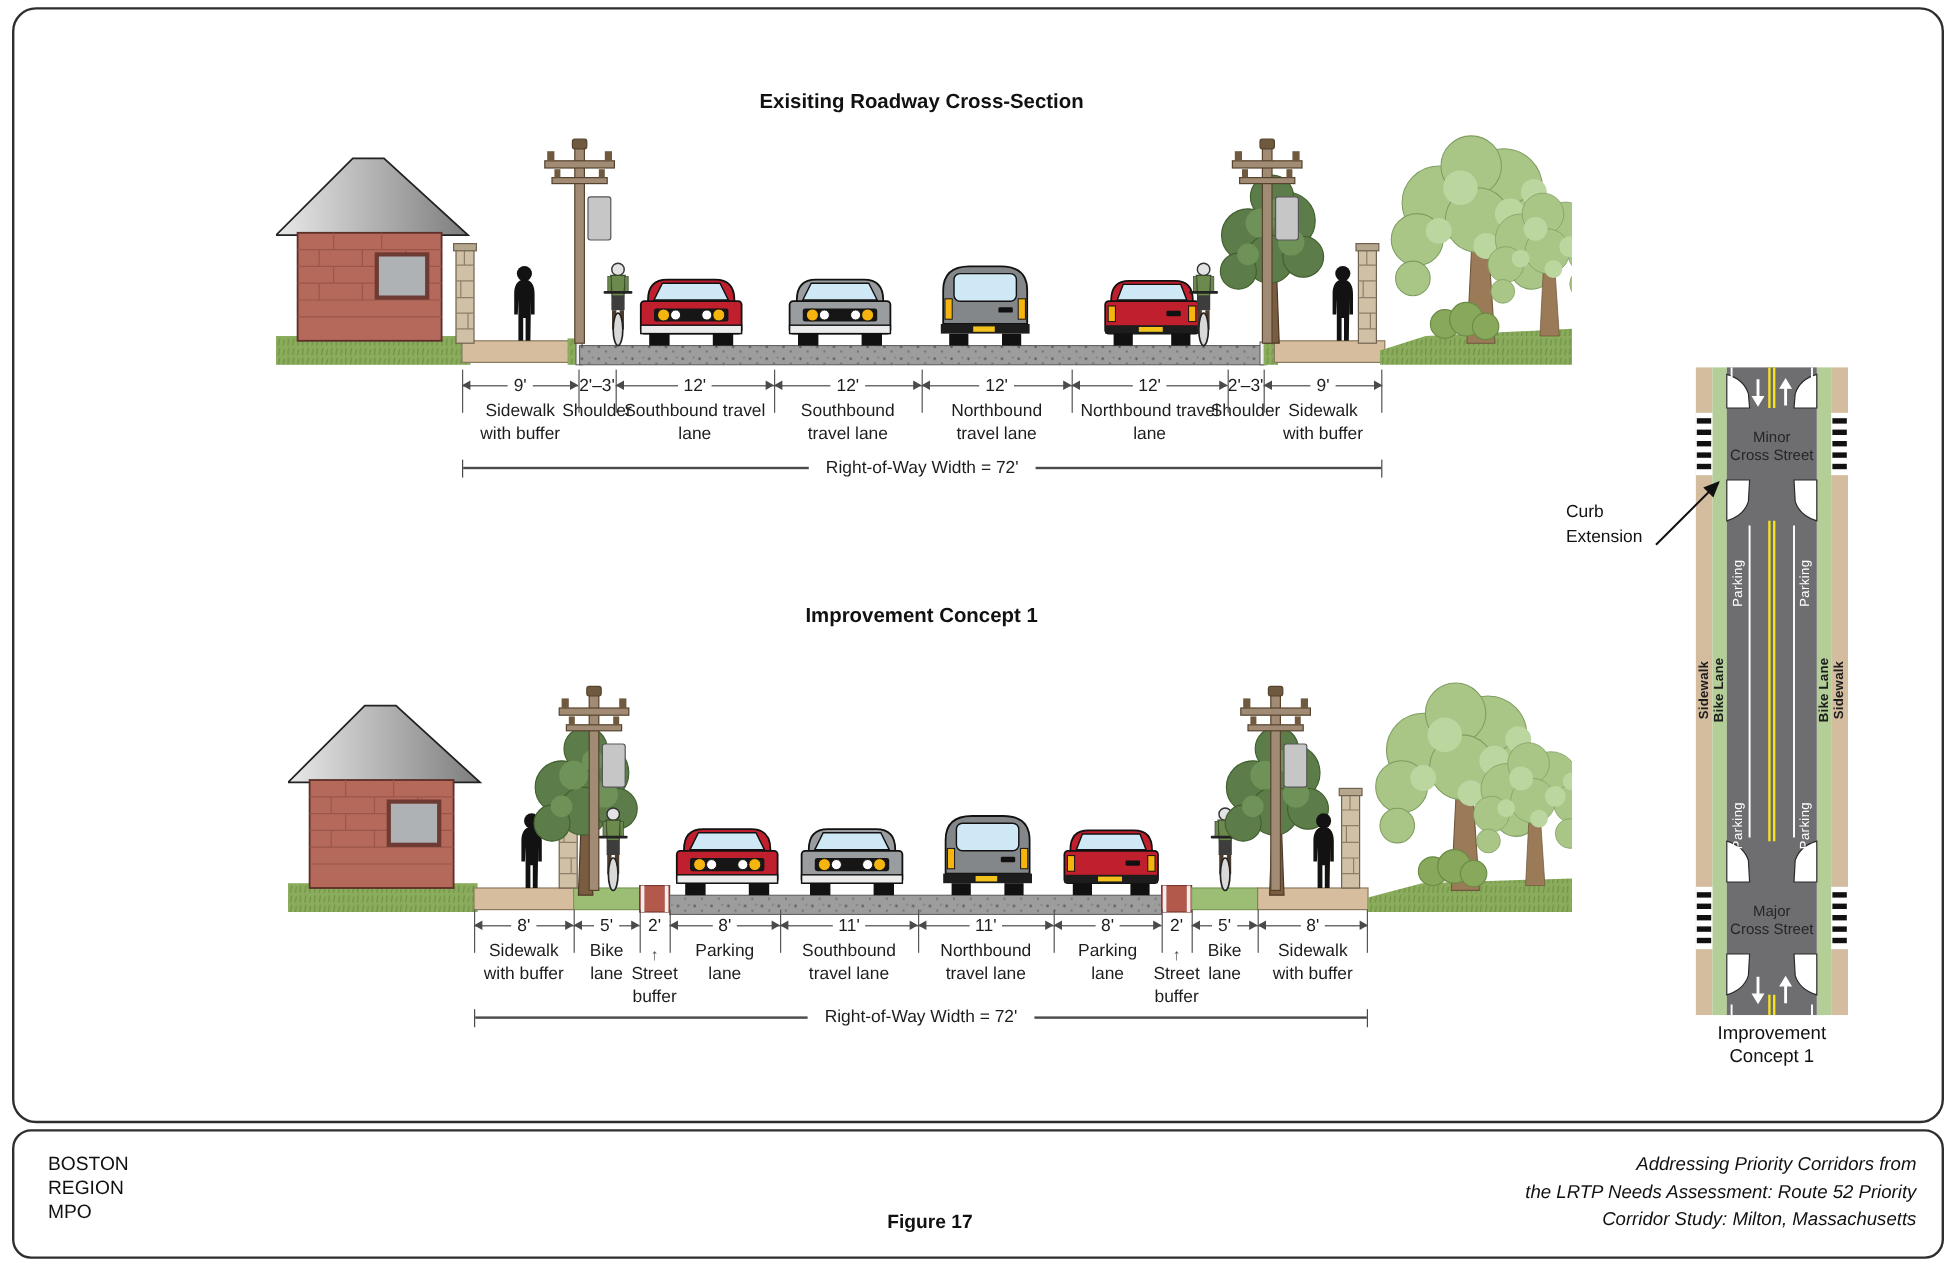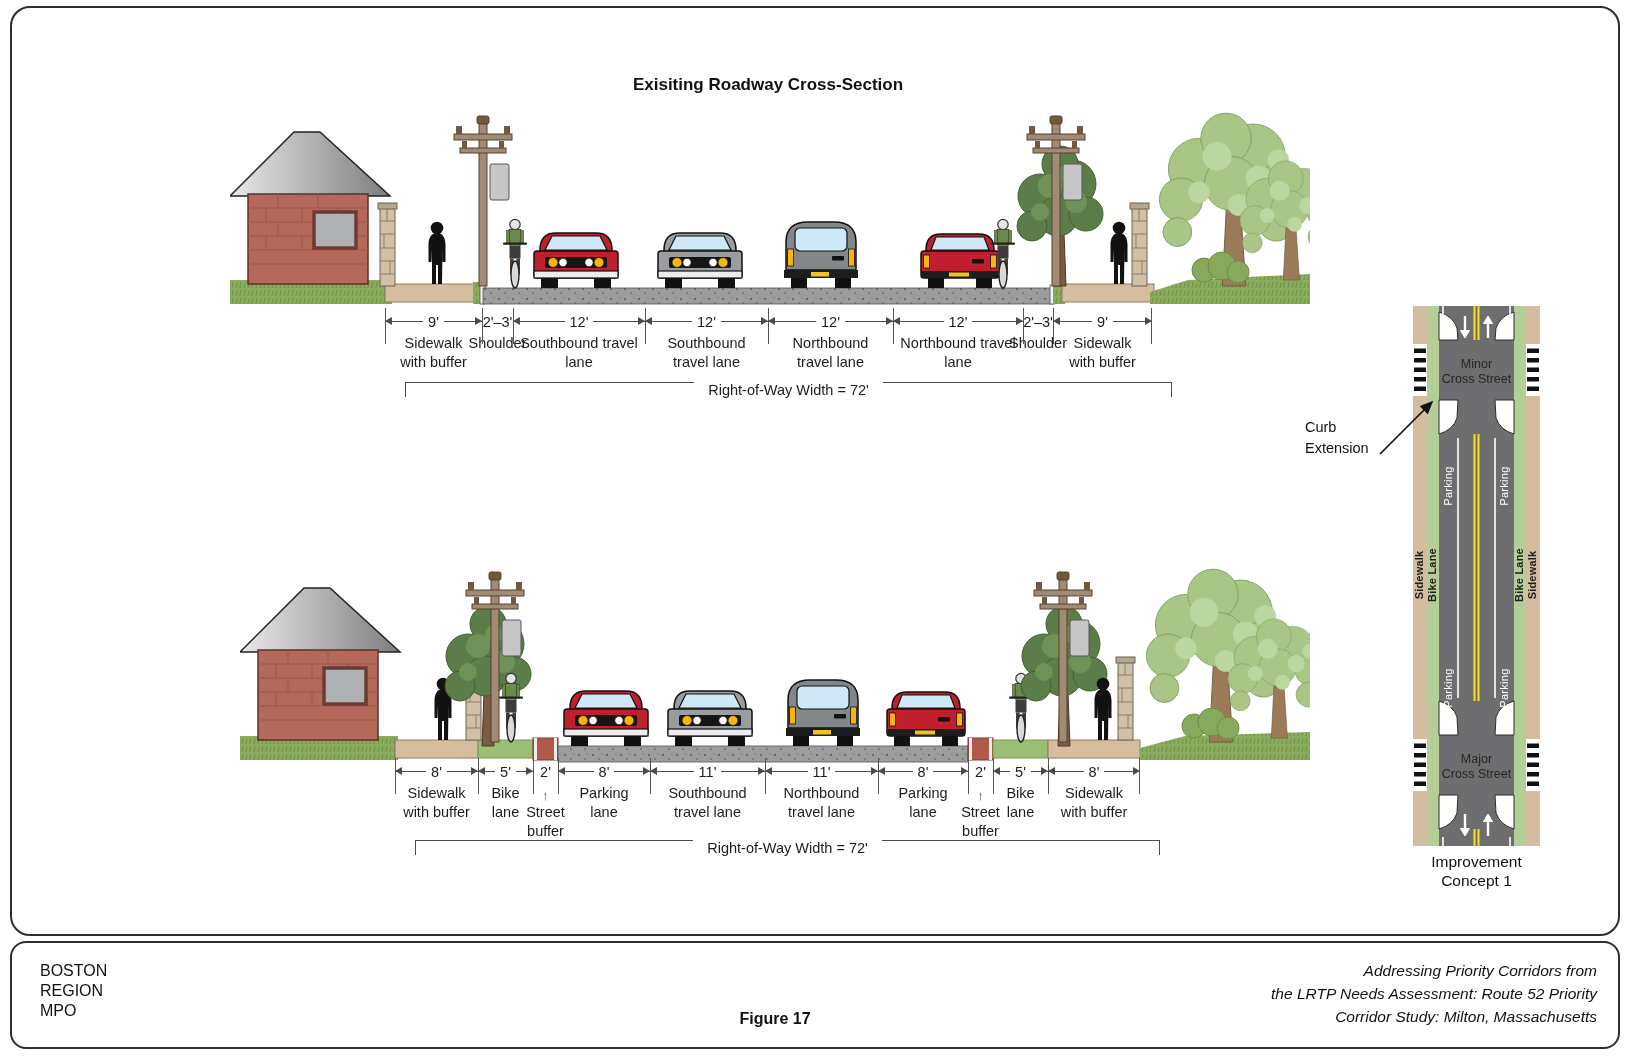"Right-of-Way Width = 72'" .rowline { align-items: flex-start -> center; margin-left: 20px -> none }
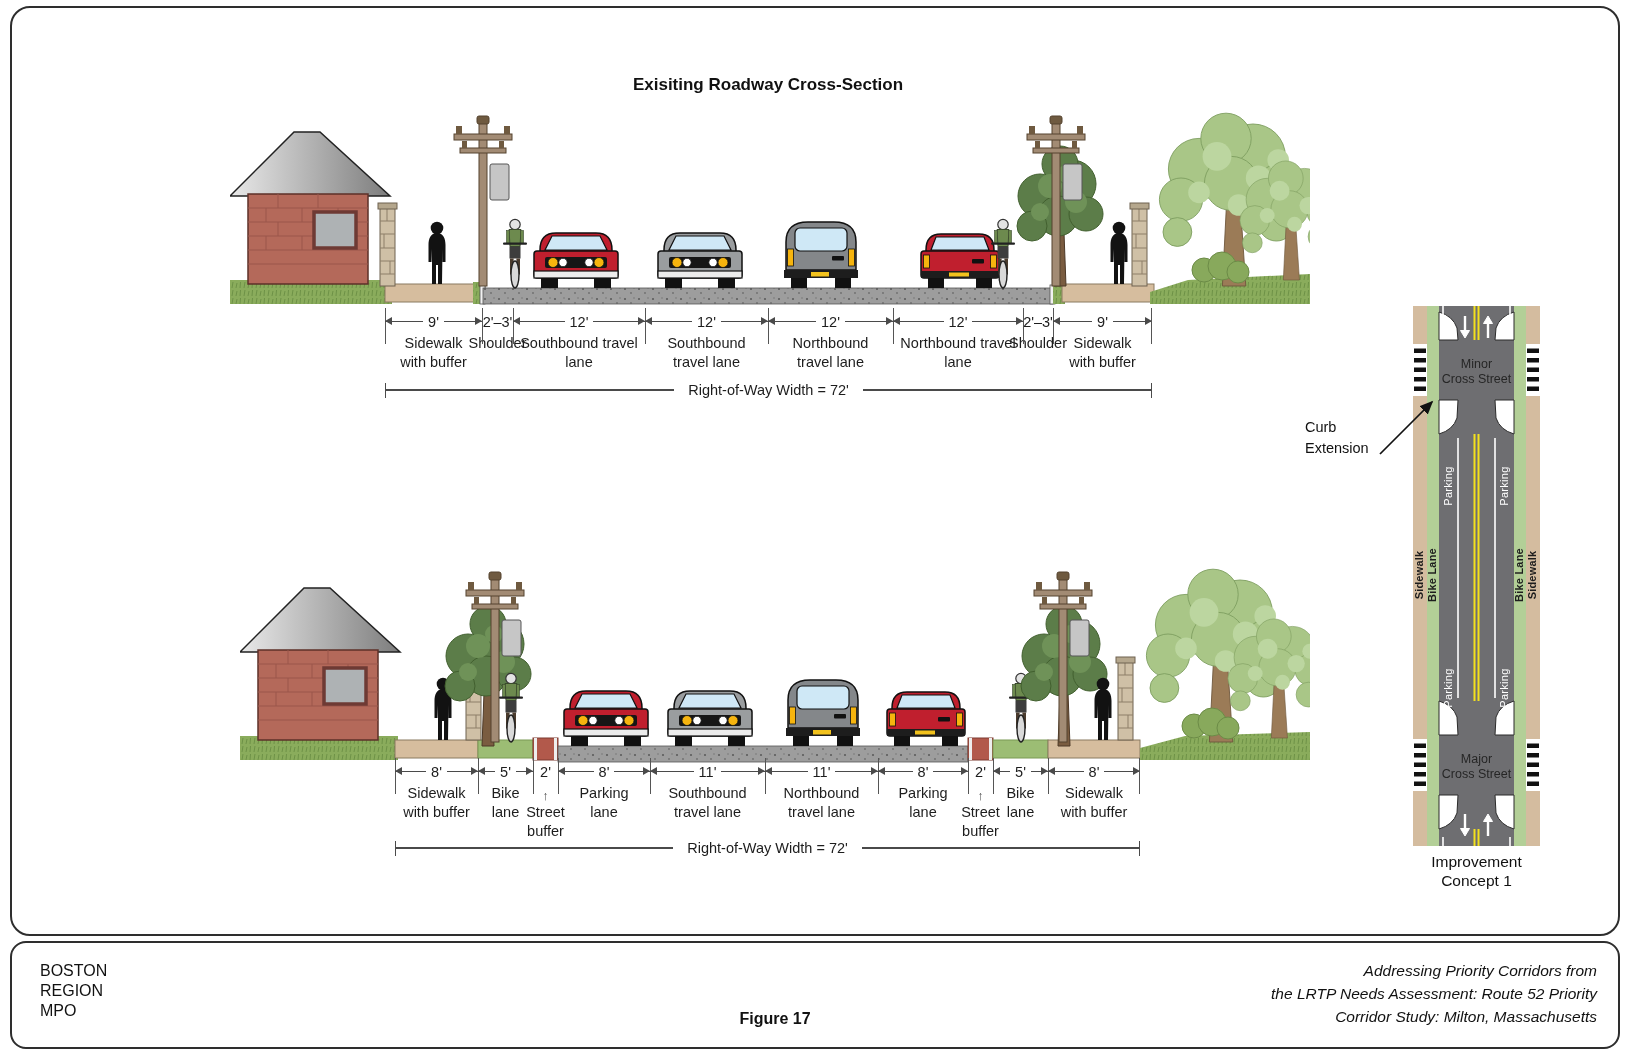"Improvement Concept 1" div { html: none -> <div>Improvement Concept 1</div> }
